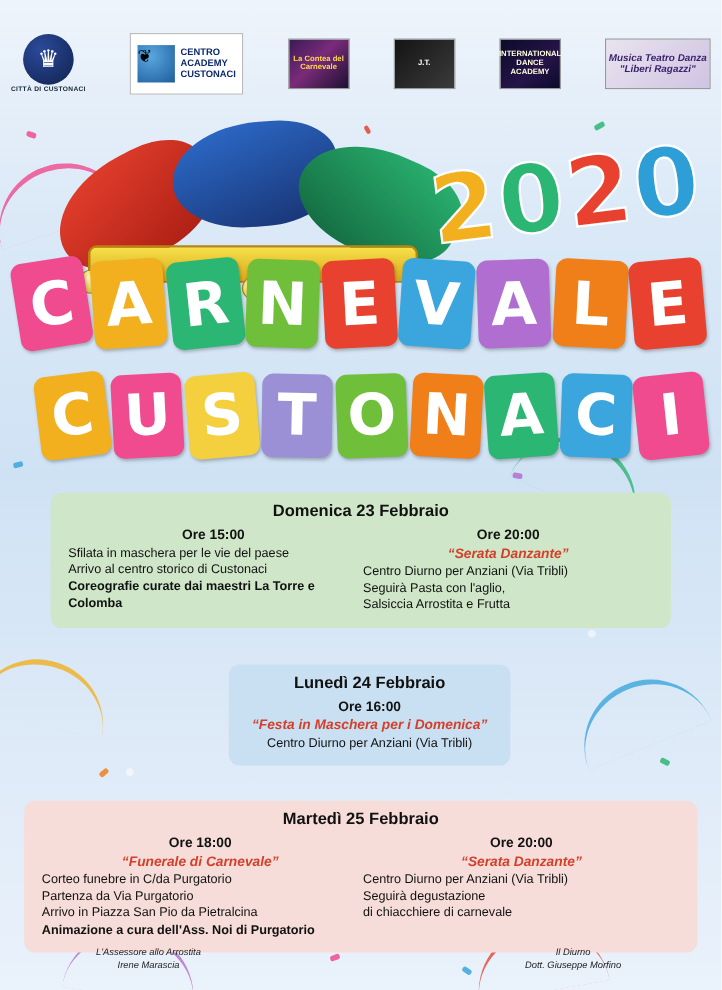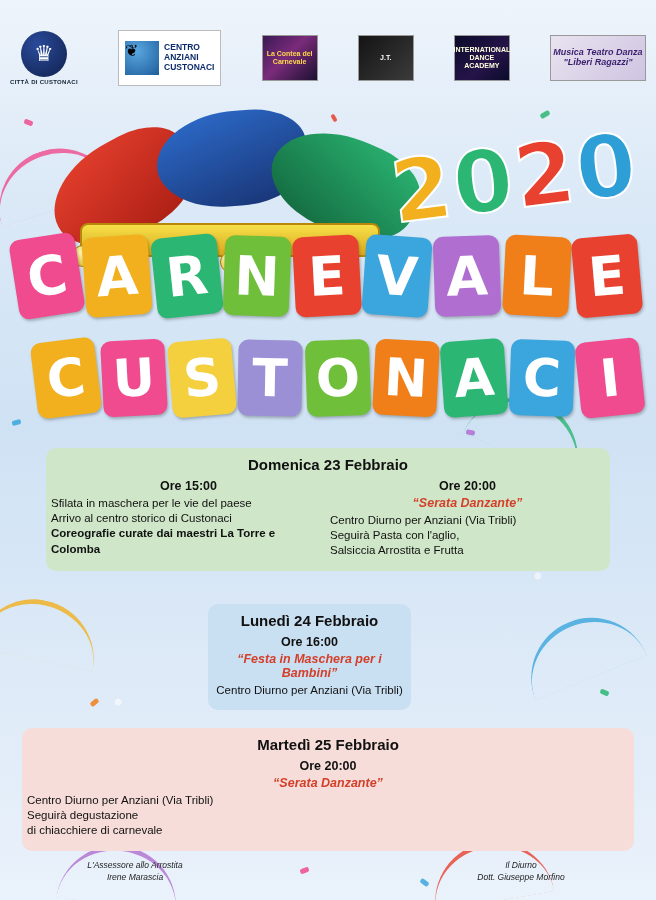"ANZIANI" div { text: ANZIANI -> ACADEMY }
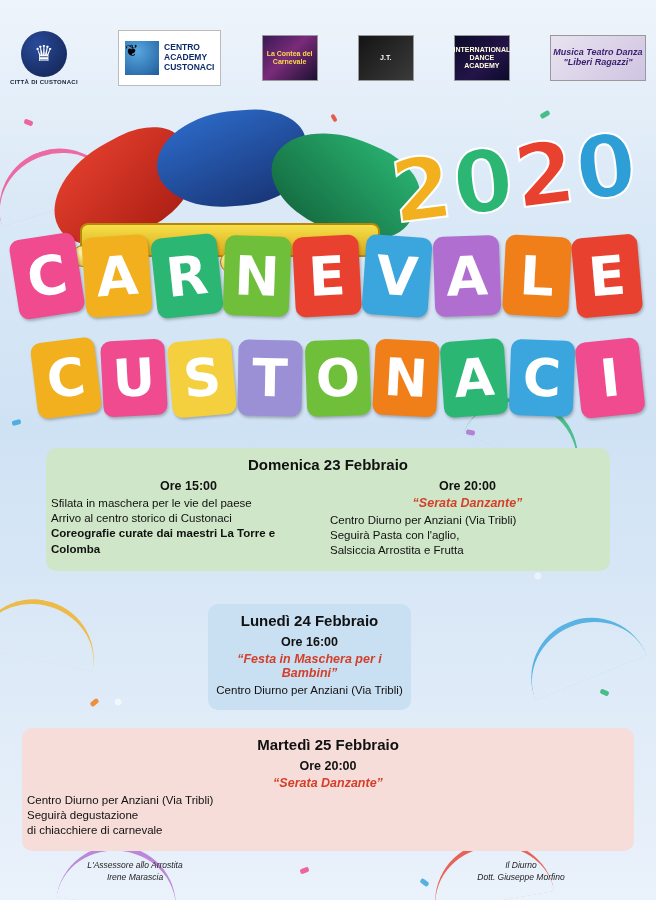"Domenica 23 Febbraio" .panel { padding: 8px 5px 12px -> 8px 16px 12px }
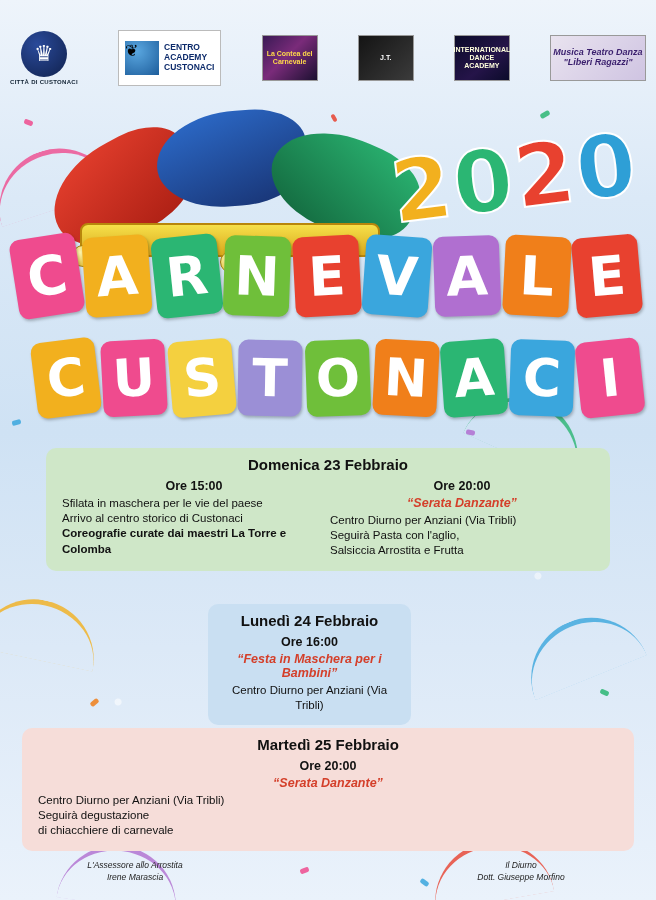"Lunedì 24 Febbraio" #panel-lun { width: 203px -> 256px }
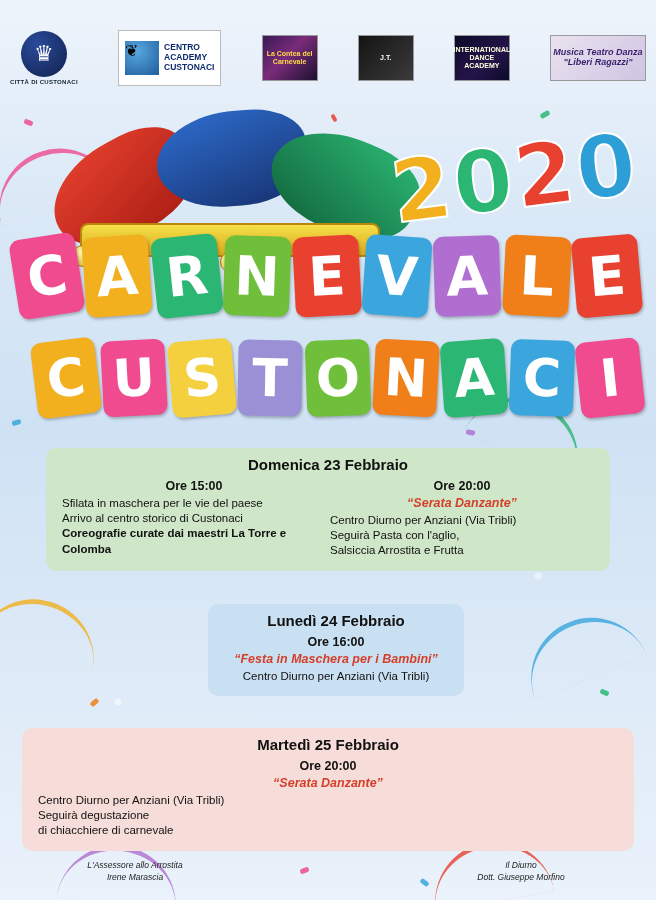"“Festa in Maschera per i" div.title-ev { text: Bambini -> Domenica }
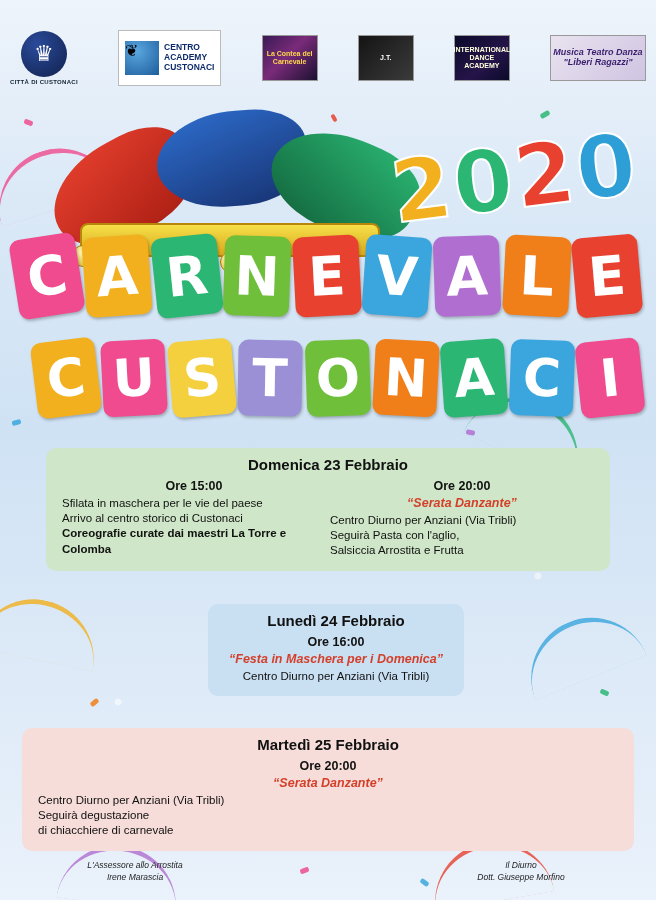"Ore 18:00" div.col { html: none -> <div> <div>Ore 18:00</div> <div>“Funerale di Carnevale”</div> <div>Corteo funebre in C/da Purgatorio</div> <div>Partenza da Via Purgatorio</div> <div>Arrivo in Piazza San Pio da Pietralcina</div> <div>Animazione a cura dell'Ass. Noi di Purgatorio</div> </div> }
